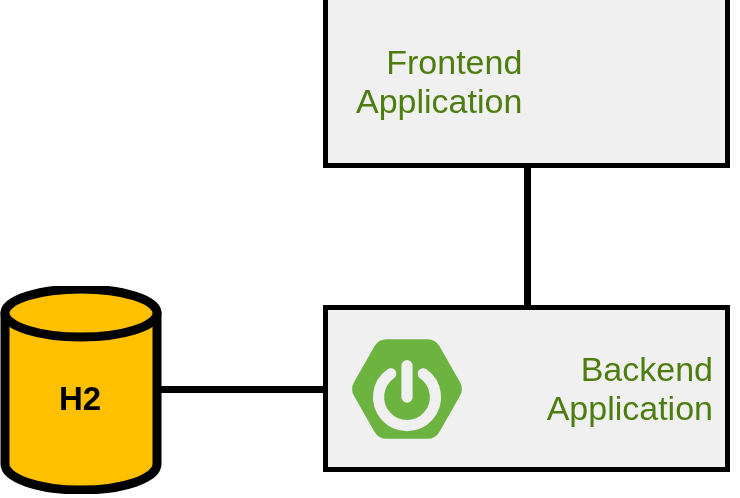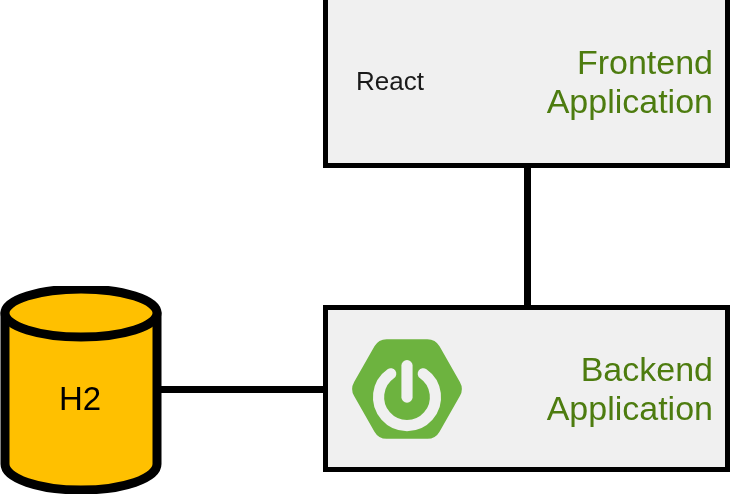"React" span.tech-label { html: <span>React</span> -> none }
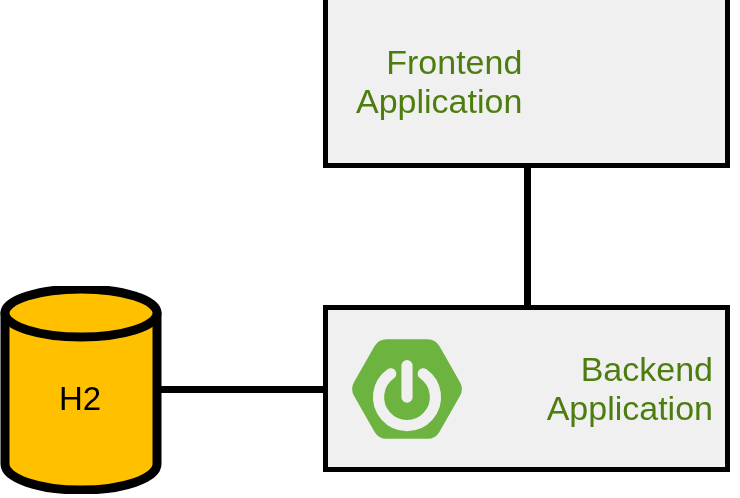"H2" #database-label { font-weight: normal -> bold }
